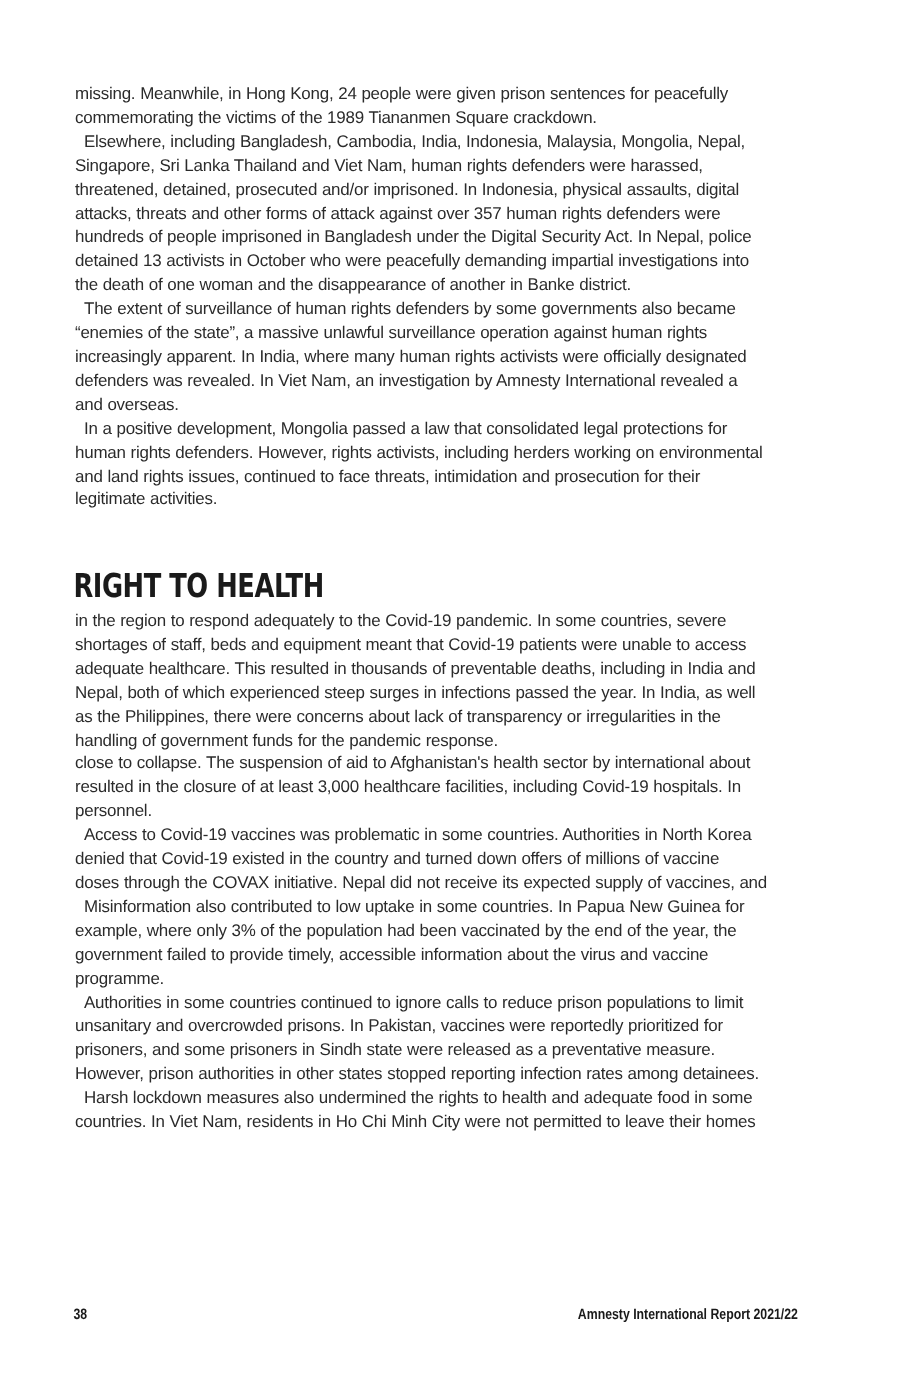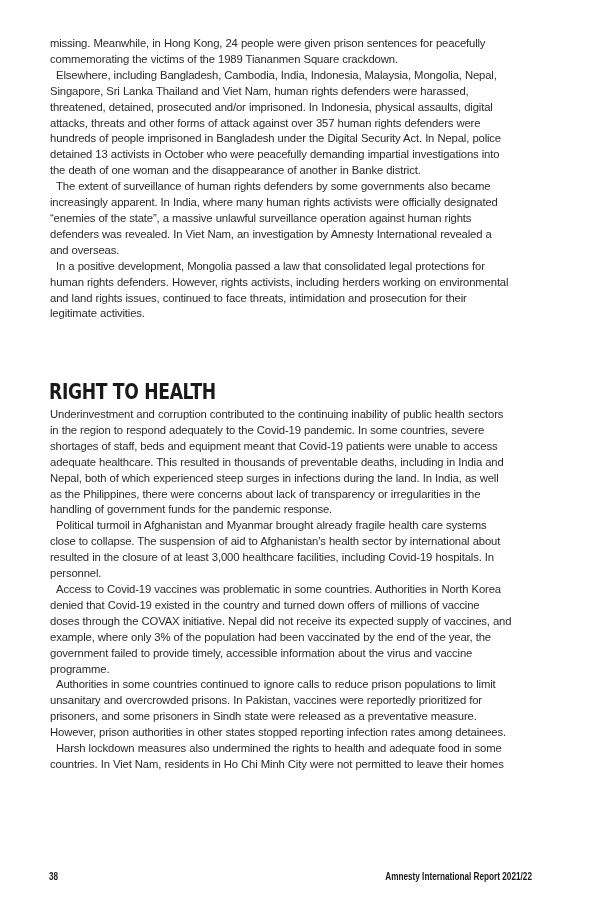"missing. Meanwhile, in Hong Kong," #section-top { top: 36px -> 56px }
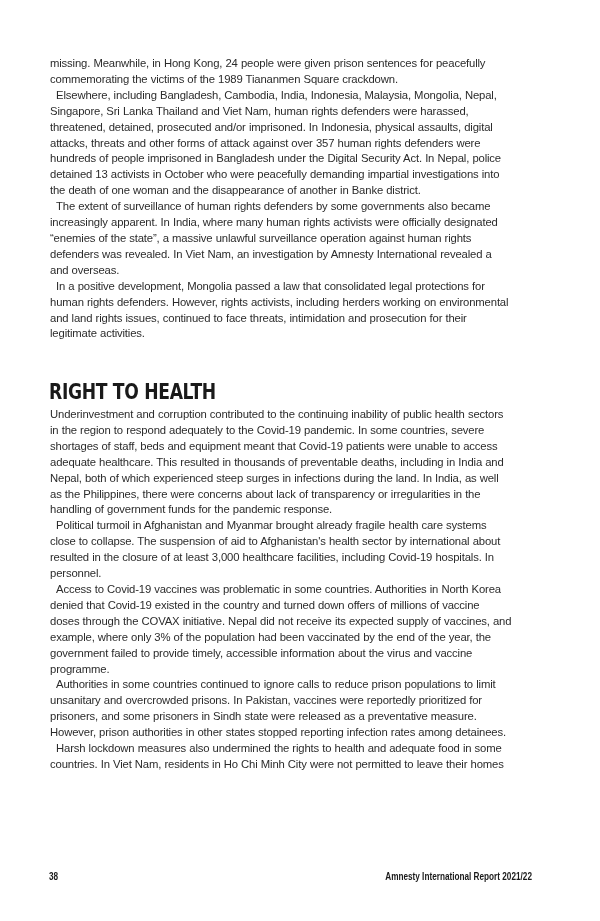"increasingly apparent. In India, where" span.line { order: before "“enemies of the state”, a" -> after "“enemies of the state”, a" }
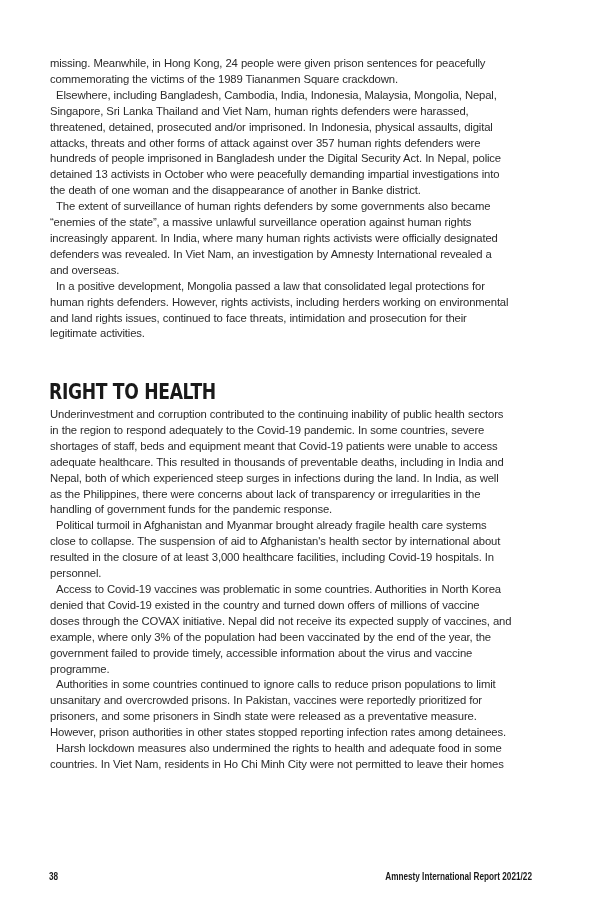"Underinvestment and corruption" span.line { html: <span>Underinvestment and corruption contributed to the continuing inability of public health sectors</span> -> none }
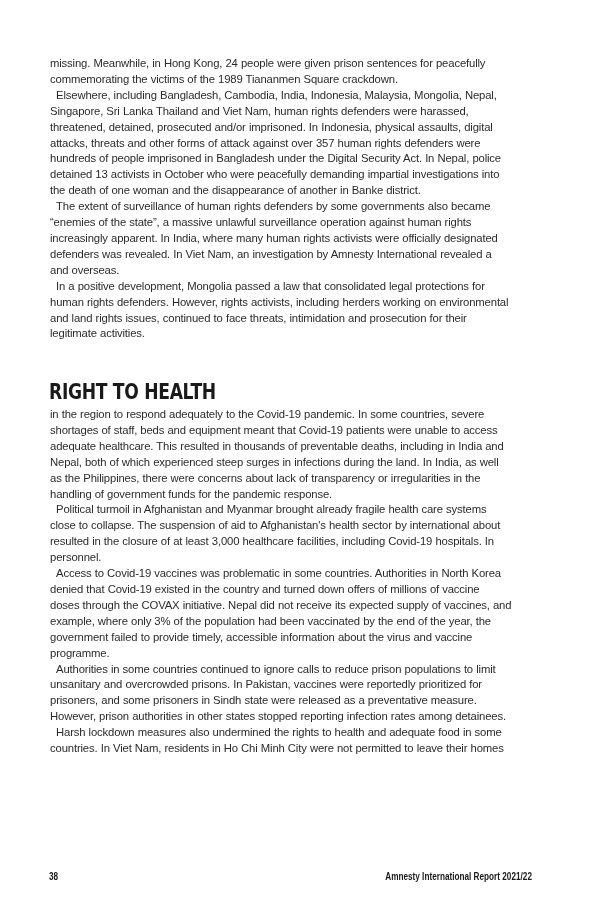"Nepal, both of which experienced" span.line { text: during the land -> passed the year }
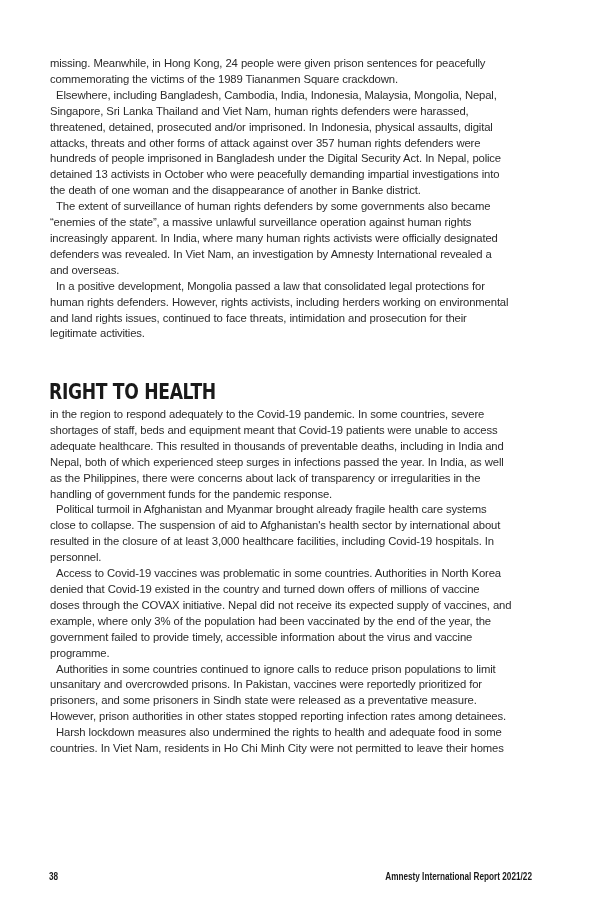"Political turmoil in Afghanistan and" span.line { html: <span>Political turmoil in Afghanistan and Myanmar brought already fragile health care systems</span> -> none }
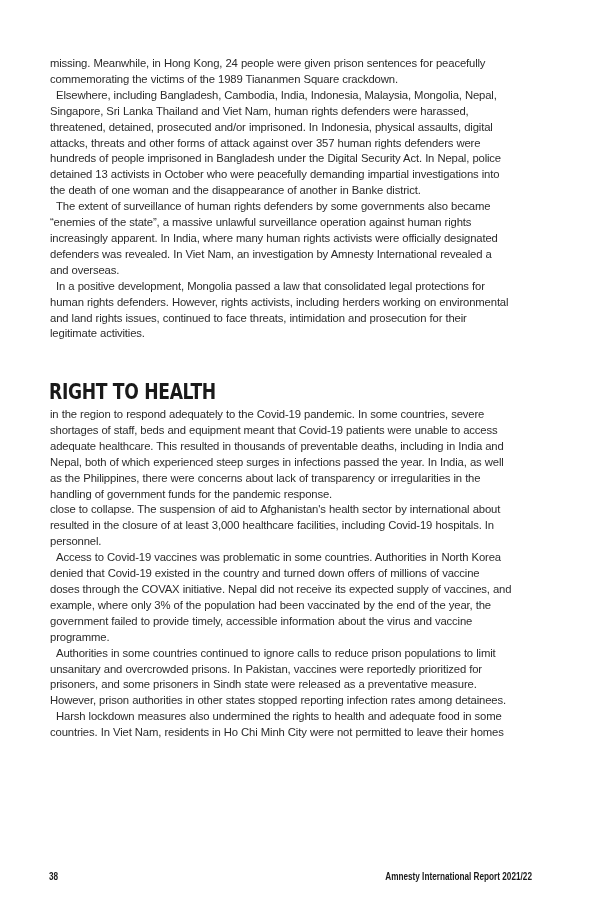"Misinformation also contributed to low" span.line { html: none -> <span>Misinformation also contributed to low uptake in some countries. In Papua New Guinea for</span> }
